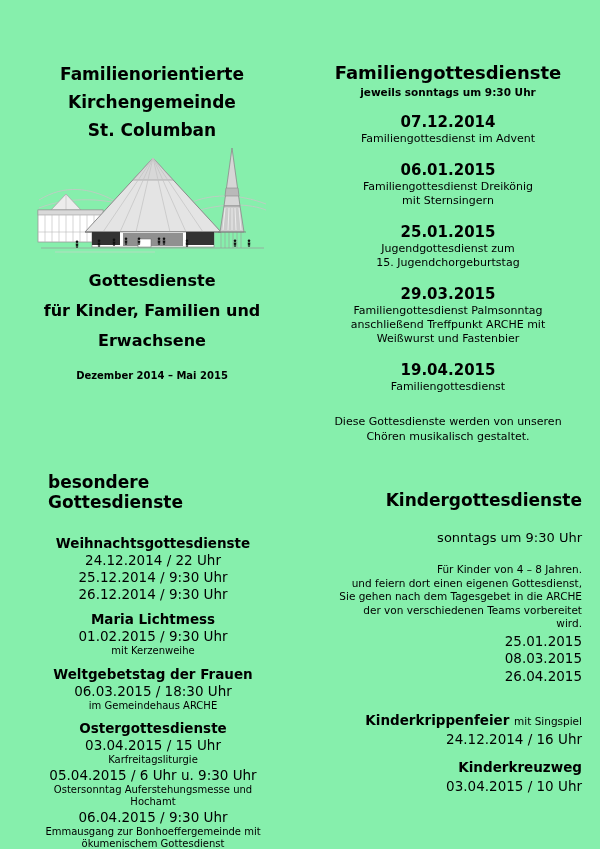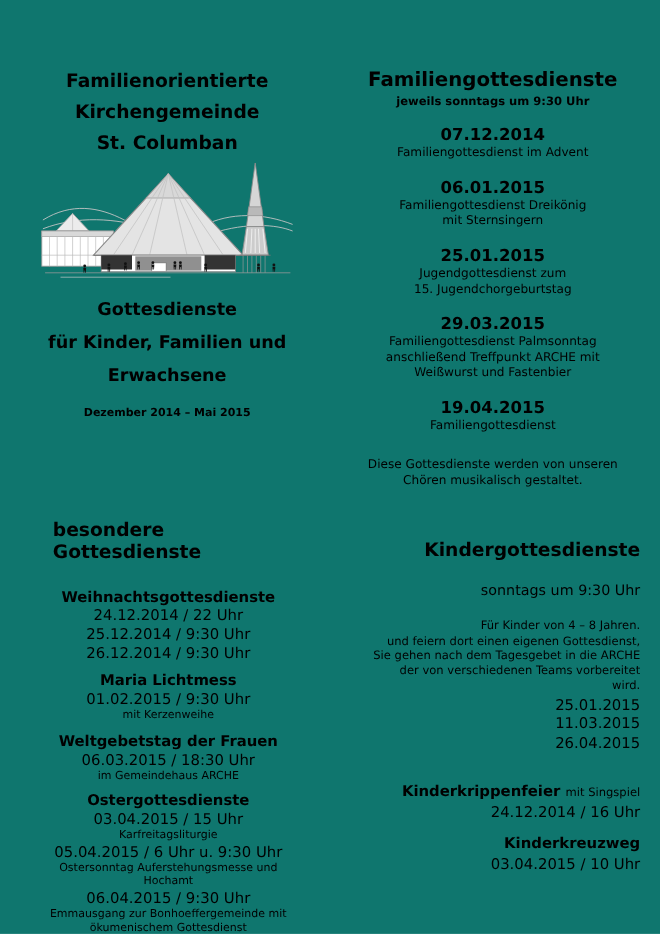"Familienorientierte" .page { background: #0f766e -> #86efac }
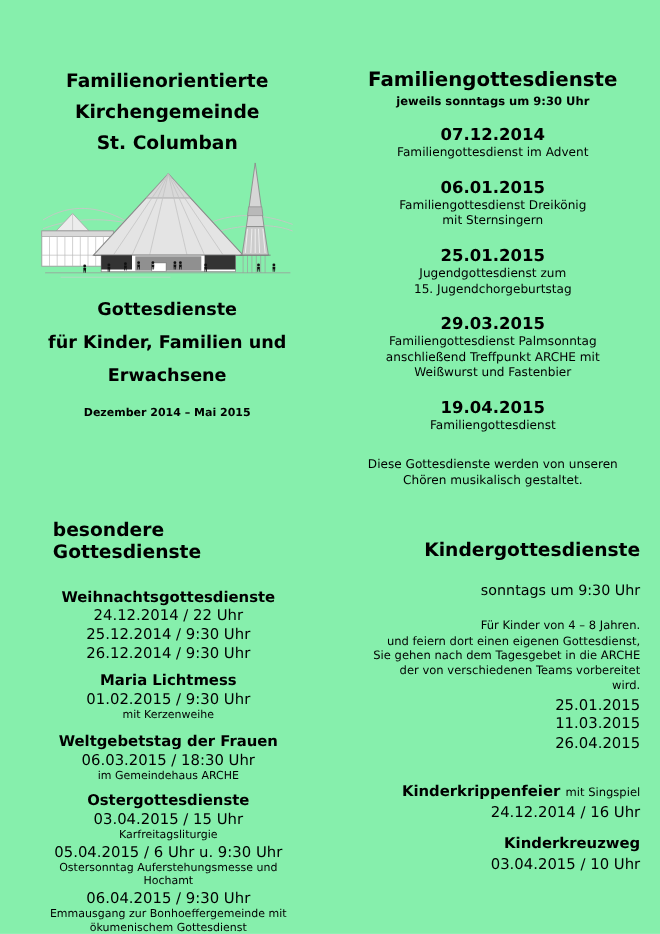"11.03.2015" div { text: 11.03.2015 -> 08.03.2015 }
